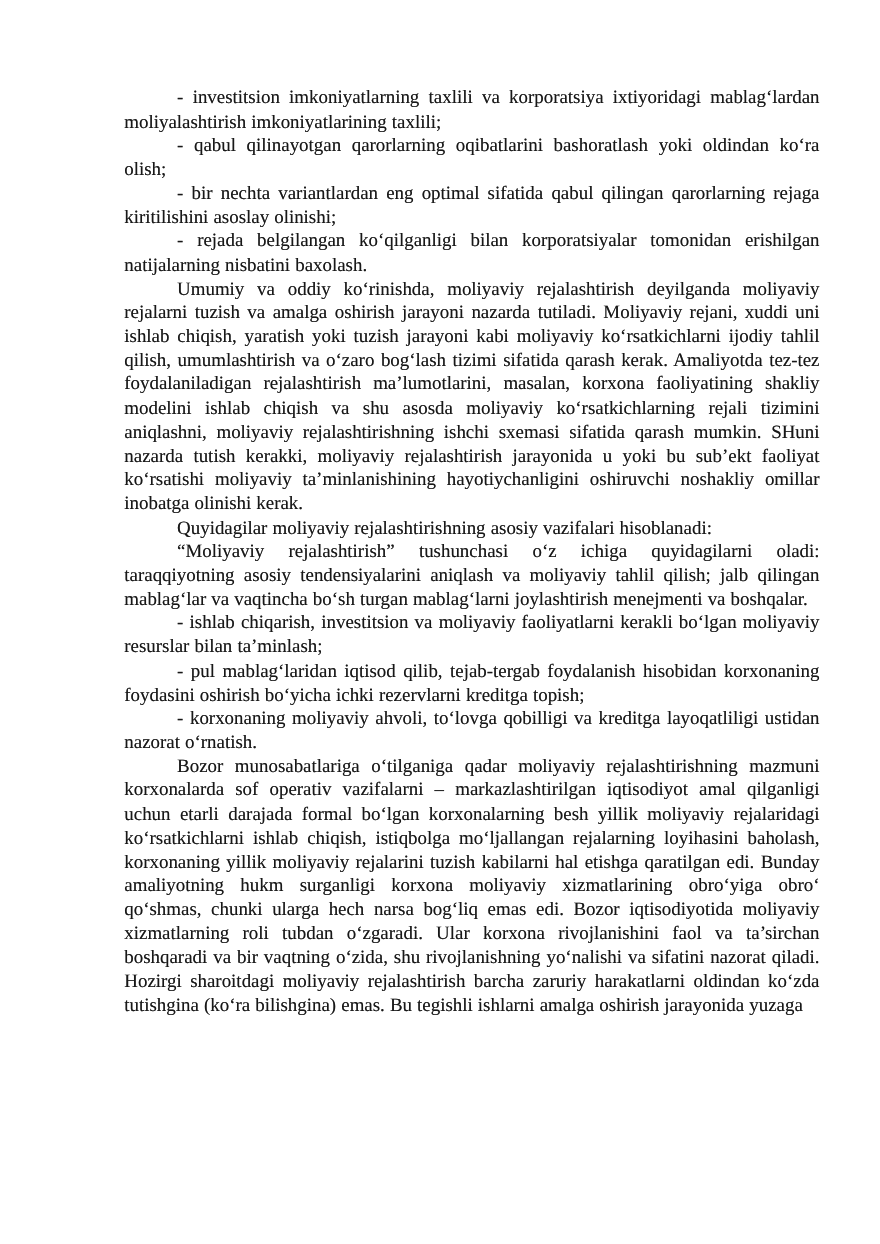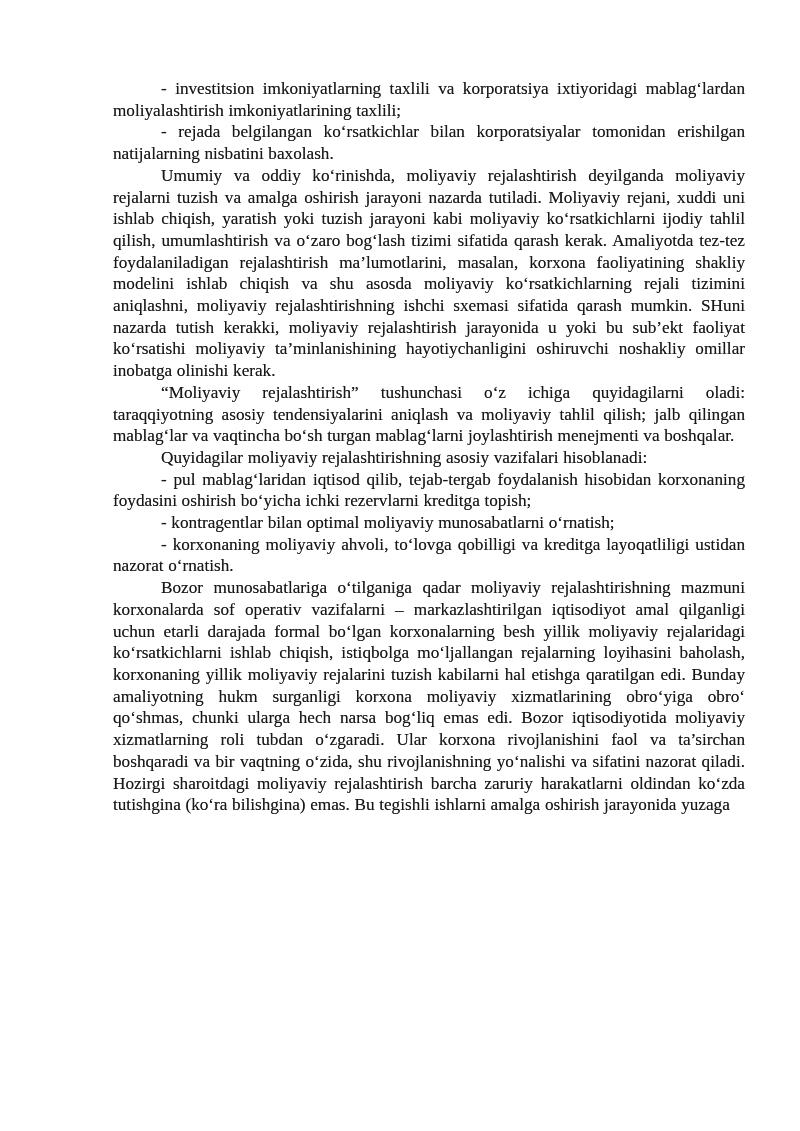"- qabul qilinayotgan qarorlarning" p { html: none -> <p>- qabul qilinayotgan qarorlarning oqibatlarini bashoratlash yoki oldindan ko‘ra olish;</p> }
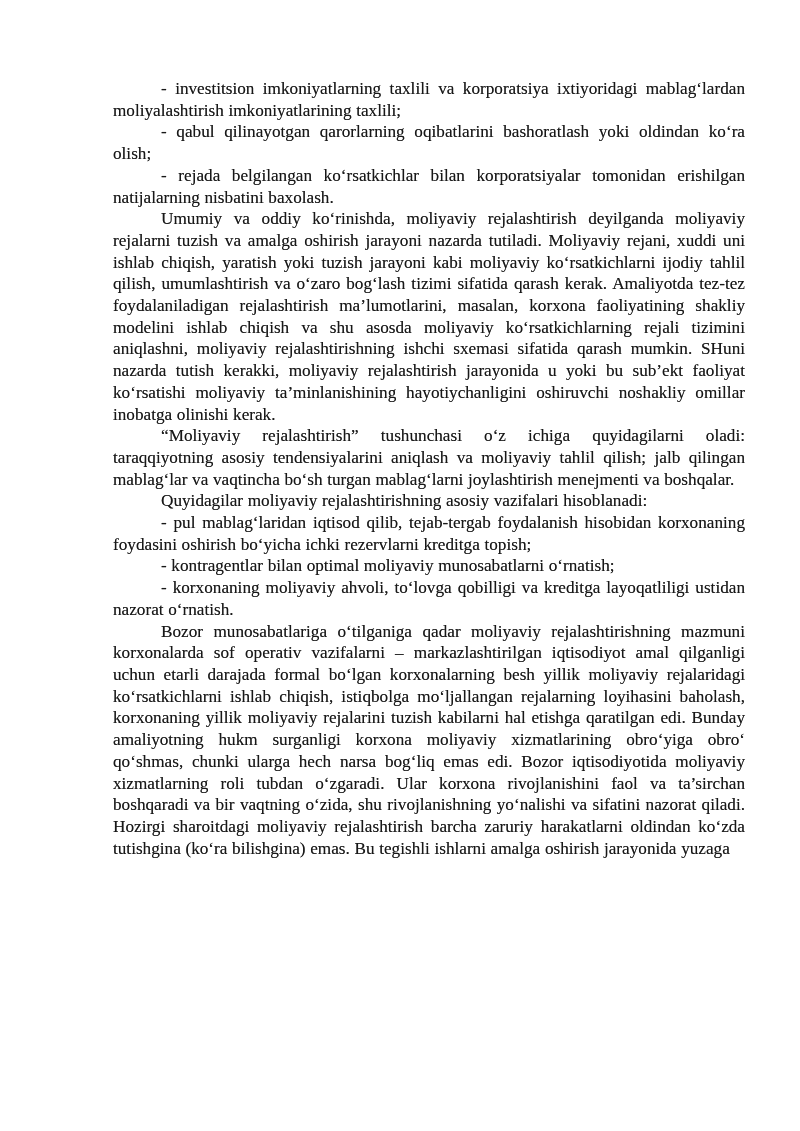"- bir nechta variantlardan eng" p { html: none -> <p>- bir nechta variantlardan eng optimal sifatida qabul qilingan qarorlarning rejaga kiritilishini asoslay olinishi;</p> }
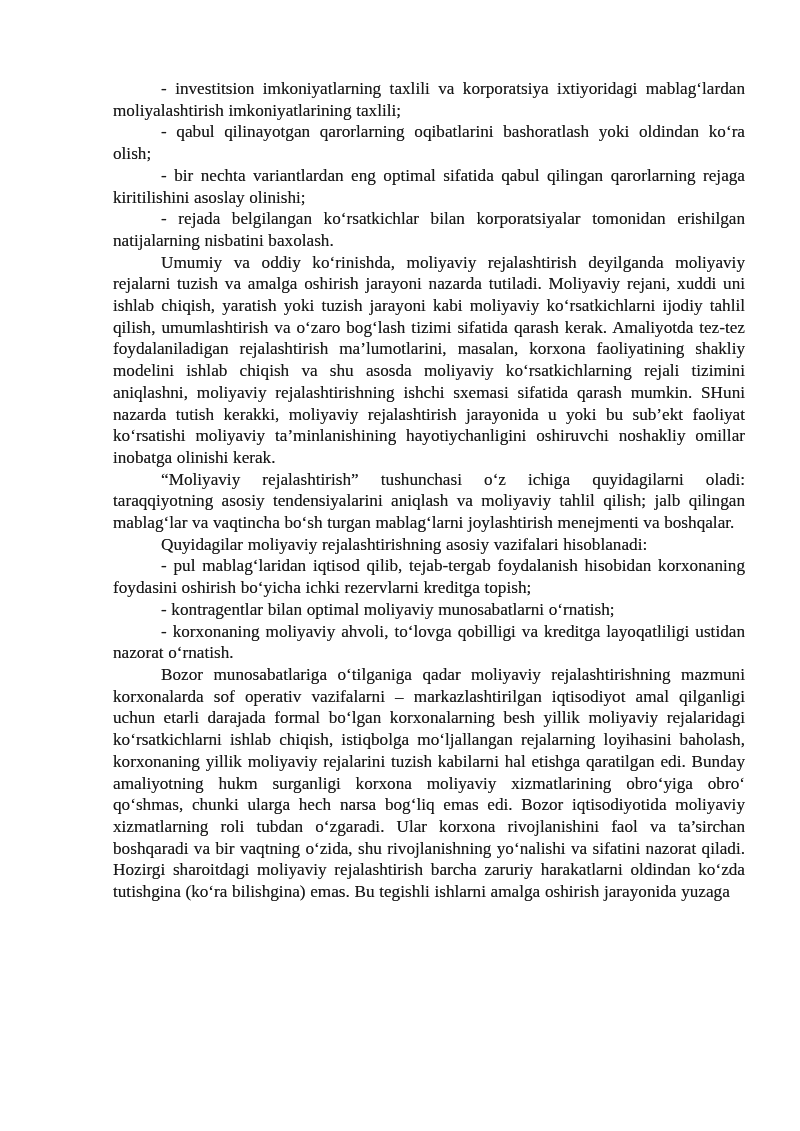"- rejada belgilangan ko‘rsatkichlar" p { text: rsatkichlar -> qilganligi }
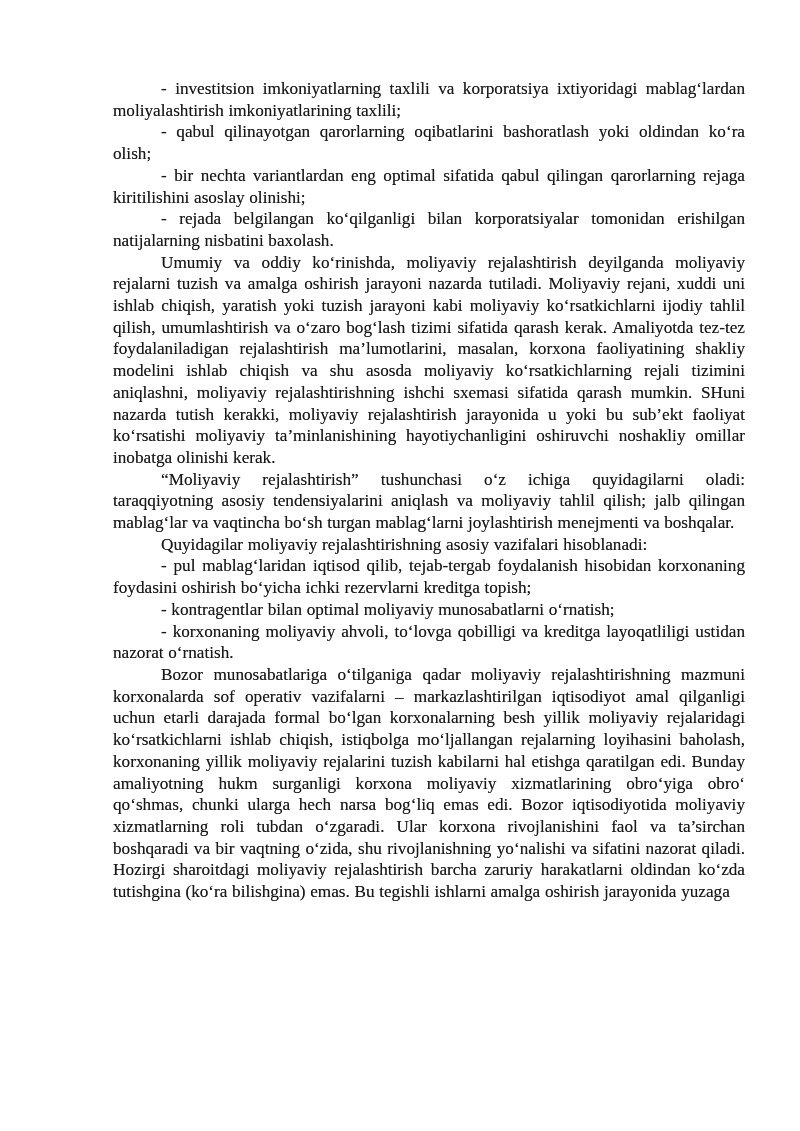"“Moliyaviy rejalashtirish” tushunchasi" p { order: before "Quyidagilar moliyaviy rejalashtirishning" -> after "Quyidagilar moliyaviy rejalashtirishning" }
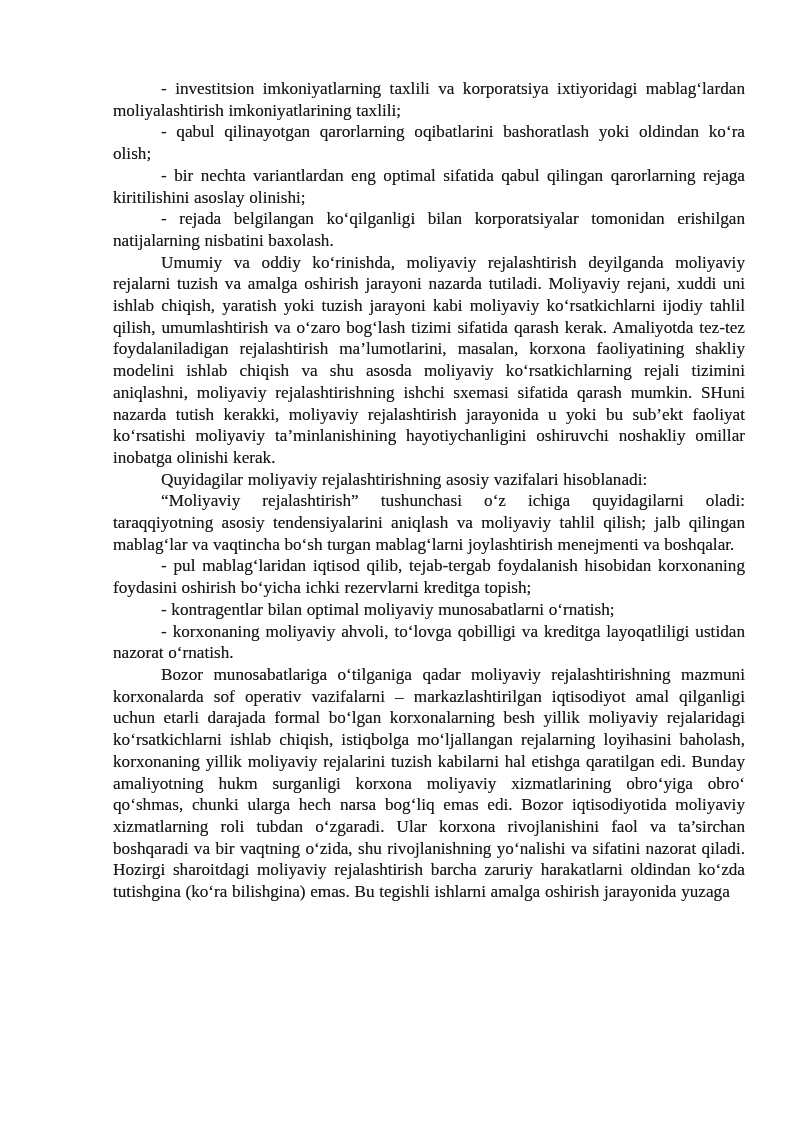"- ishlab chiqarish, investitsion va" p { html: none -> <p>- ishlab chiqarish, investitsion va moliyaviy faoliyatlarni kerakli bo‘lgan moliyaviy resurslar bilan ta’minlash;</p> }
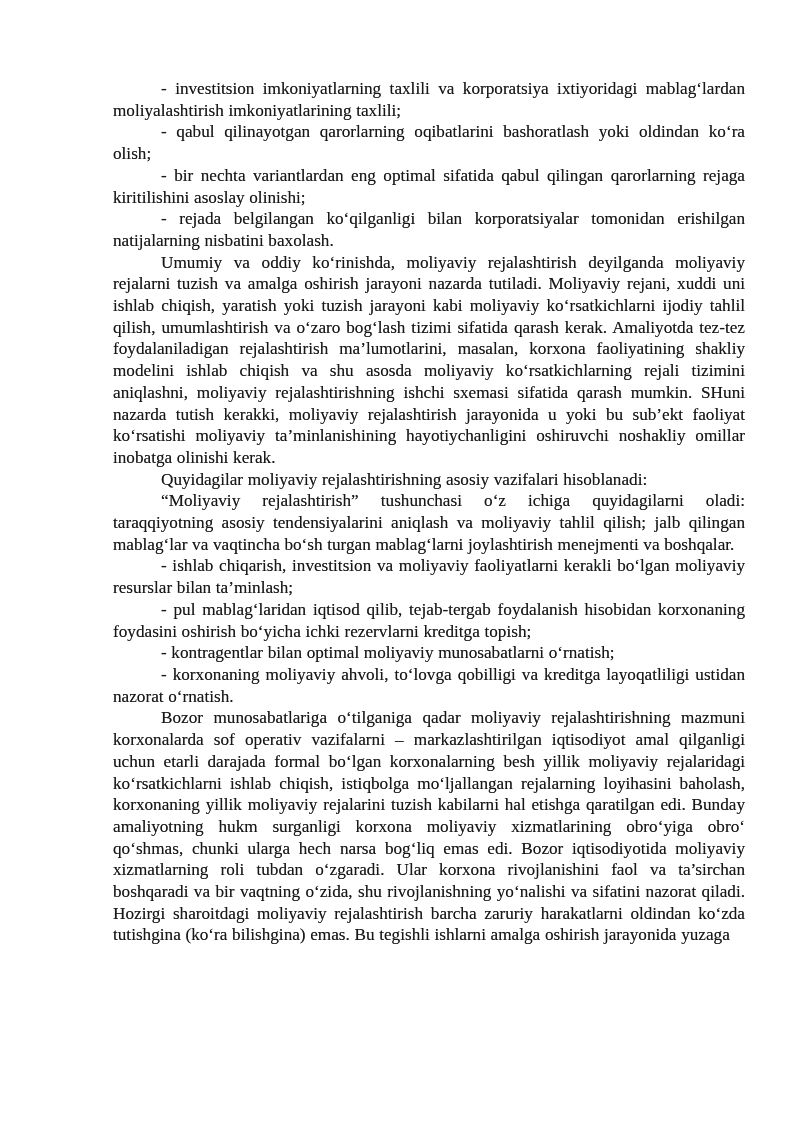"- kontragentlar bilan optimal moliyaviy" p { html: <p>- kontragentlar bilan optimal moliyaviy munosabatlarni o‘rnatish;</p> -> none }
